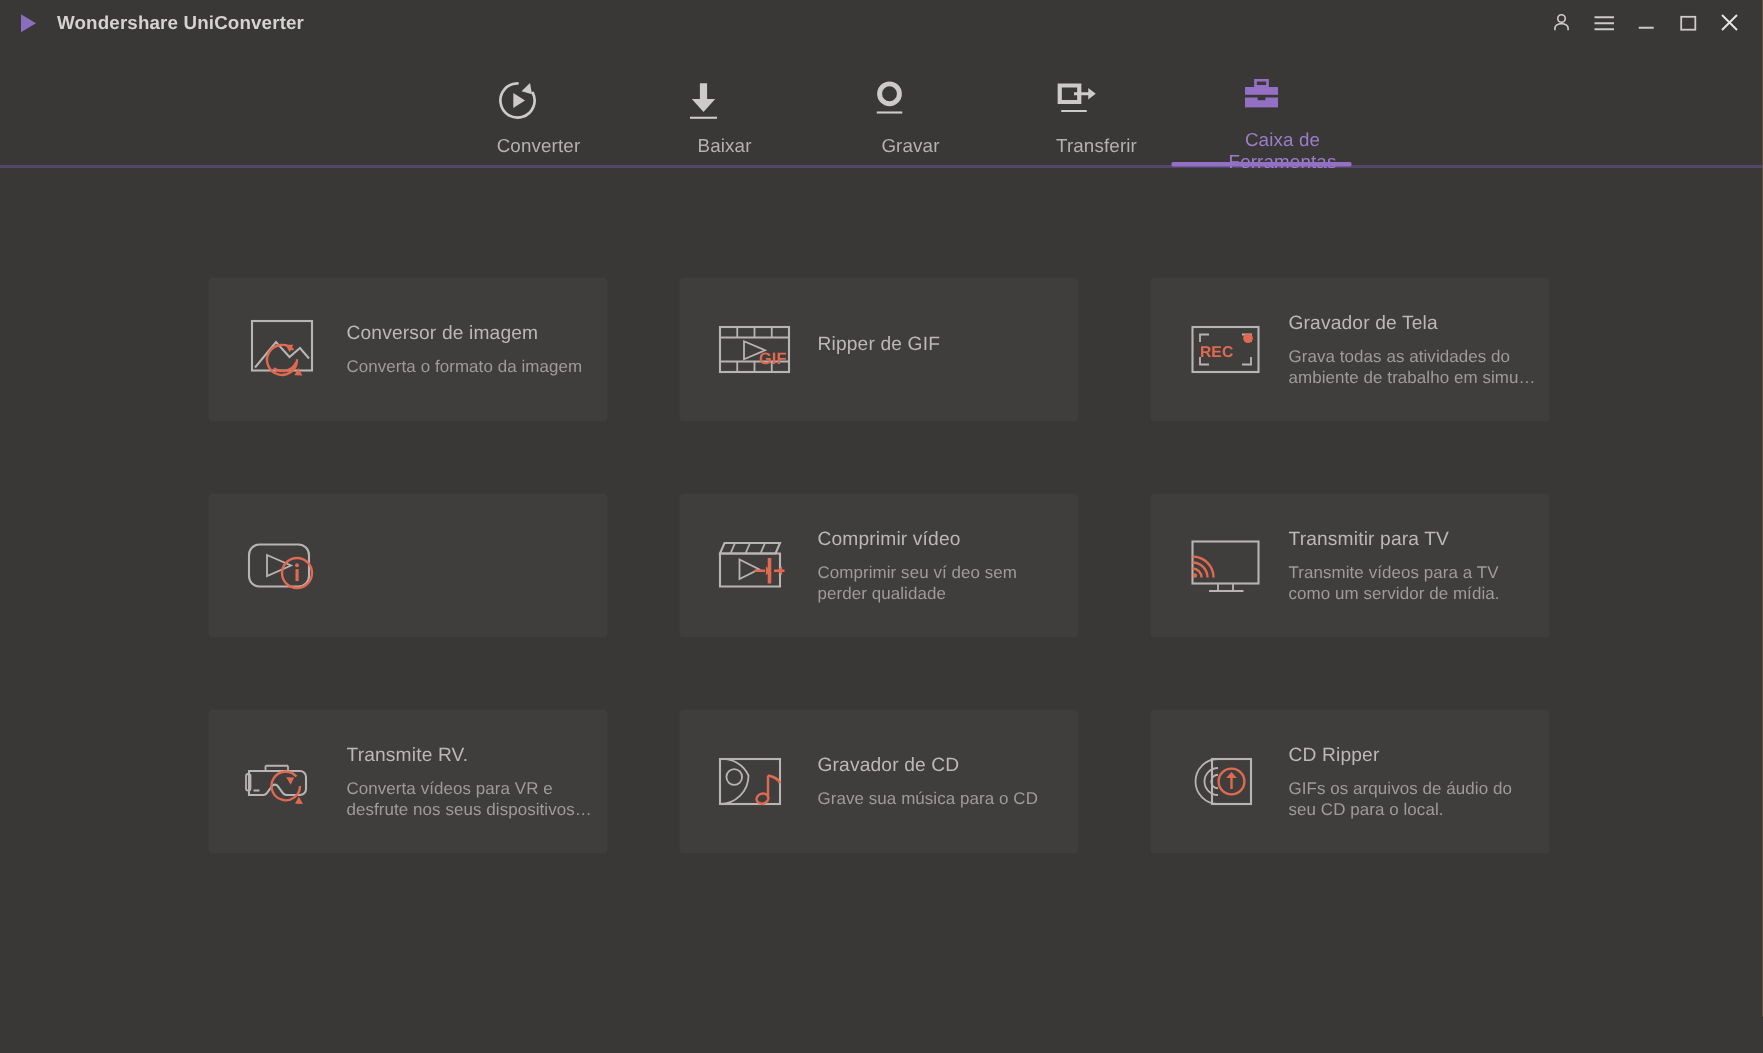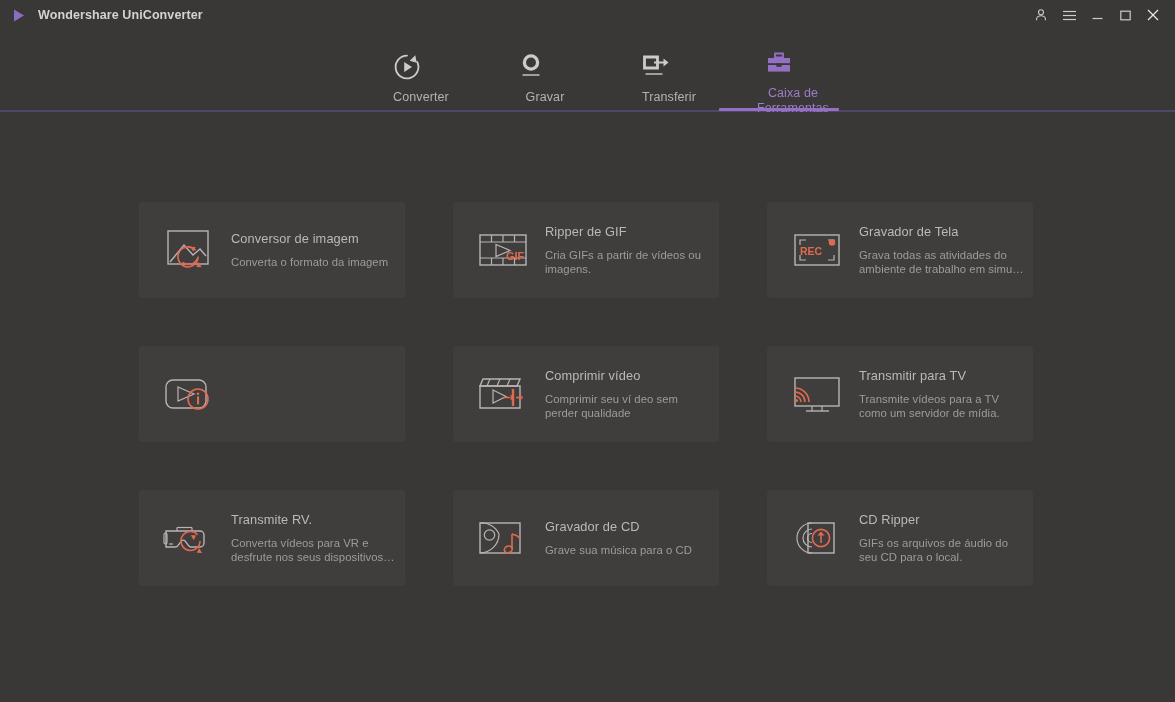"Baixar" div.nav-tab { html: none -> <div> <span> <svg> <rect></rect> <path></path> <line></line> </svg> </span> <span>Baixar</span> </div> }
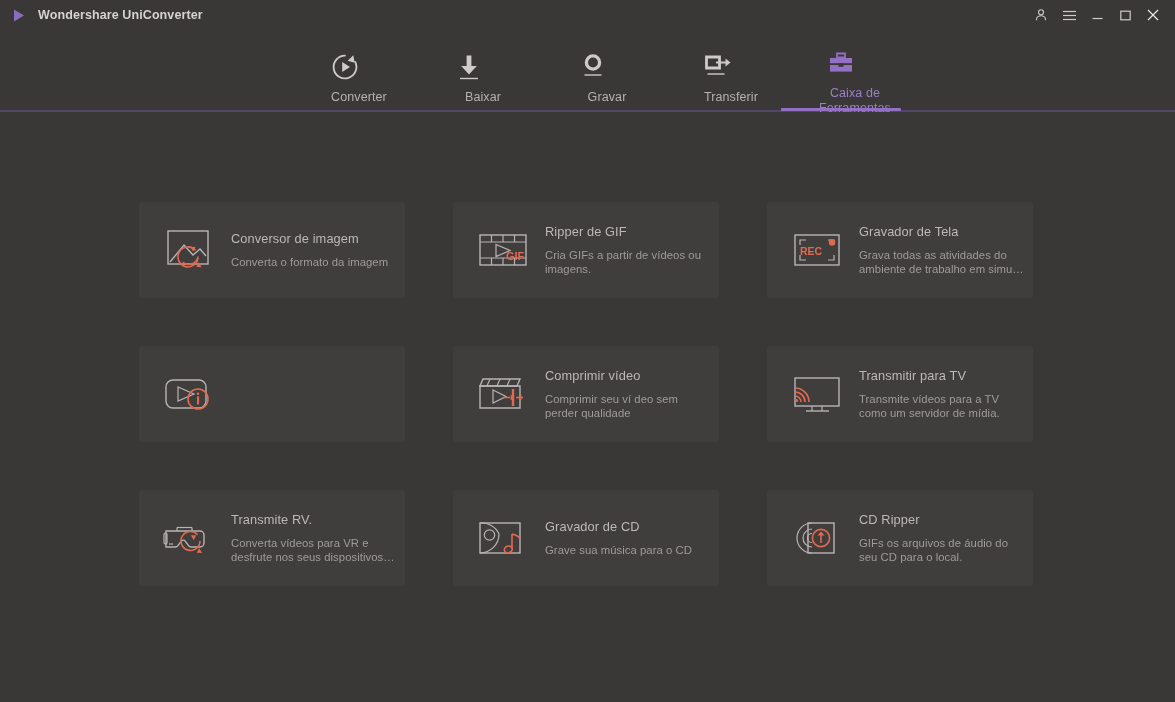"Conversor de imagem" .grid { top: 90px -> 73px }
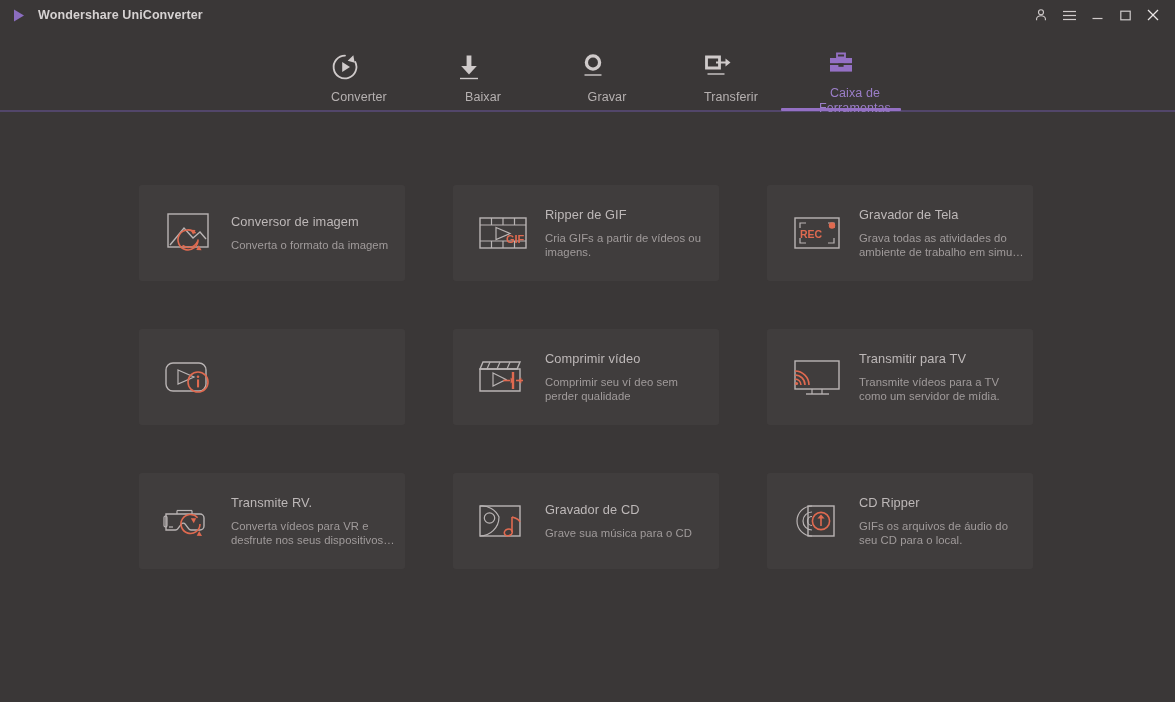"Cria GIFs a partir de" div.card-desc { html: <div>Cria GIFs a partir de vídeos ou imagens.</div> -> none }
